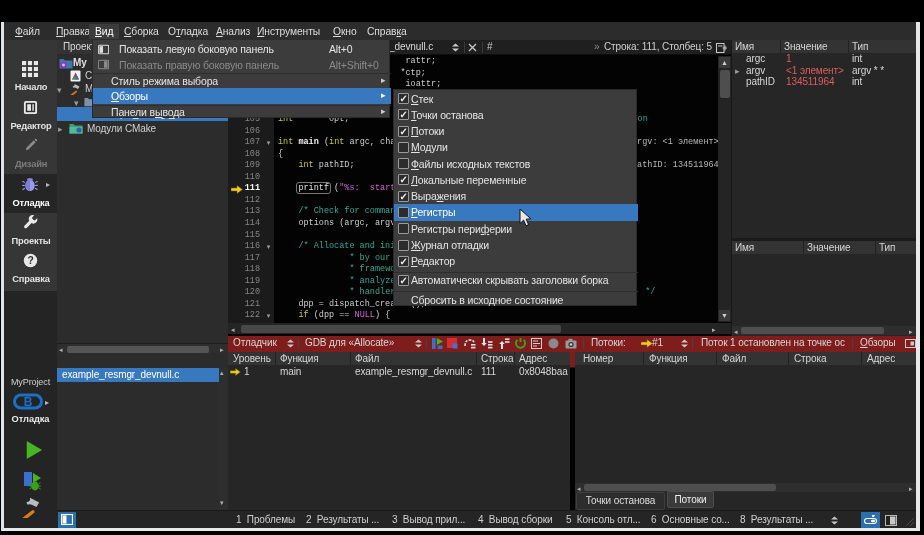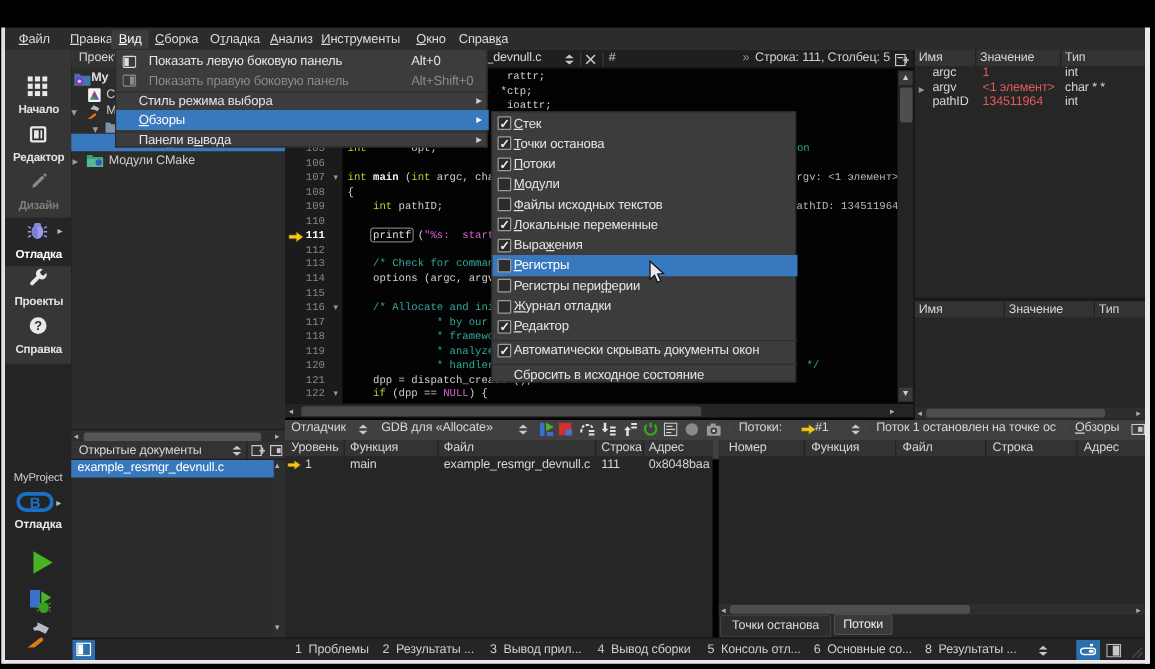"char * *" span { text: char -> argv }
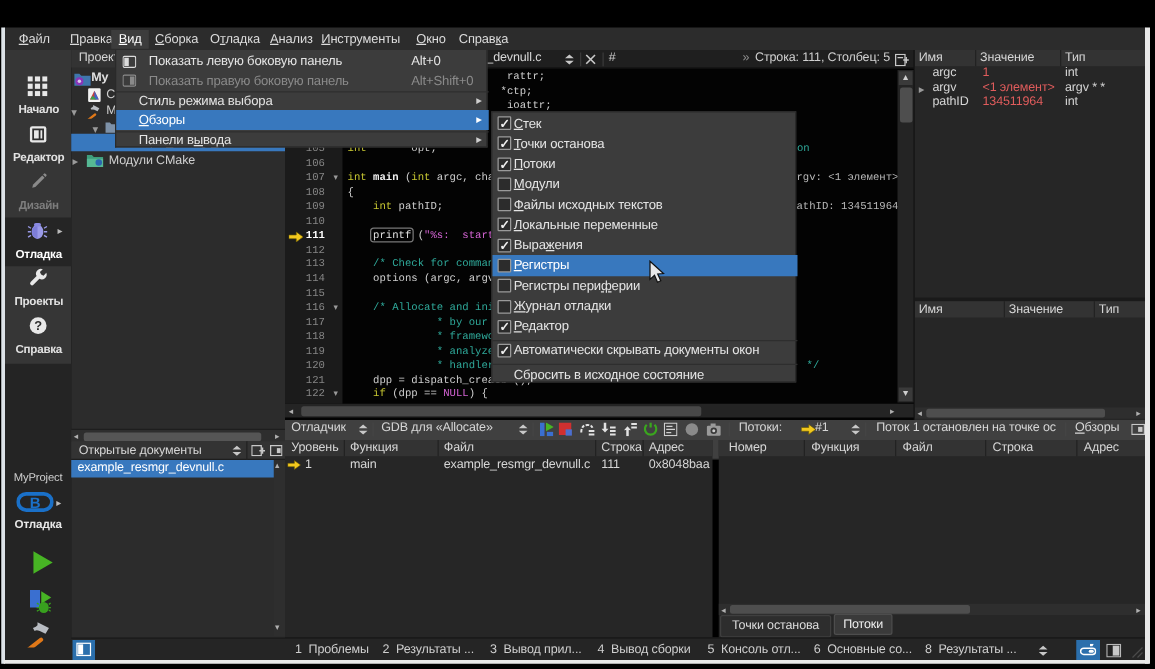"Автоматически скрывать документы окон" div.mt { text: документы окон -> заголовки борка }
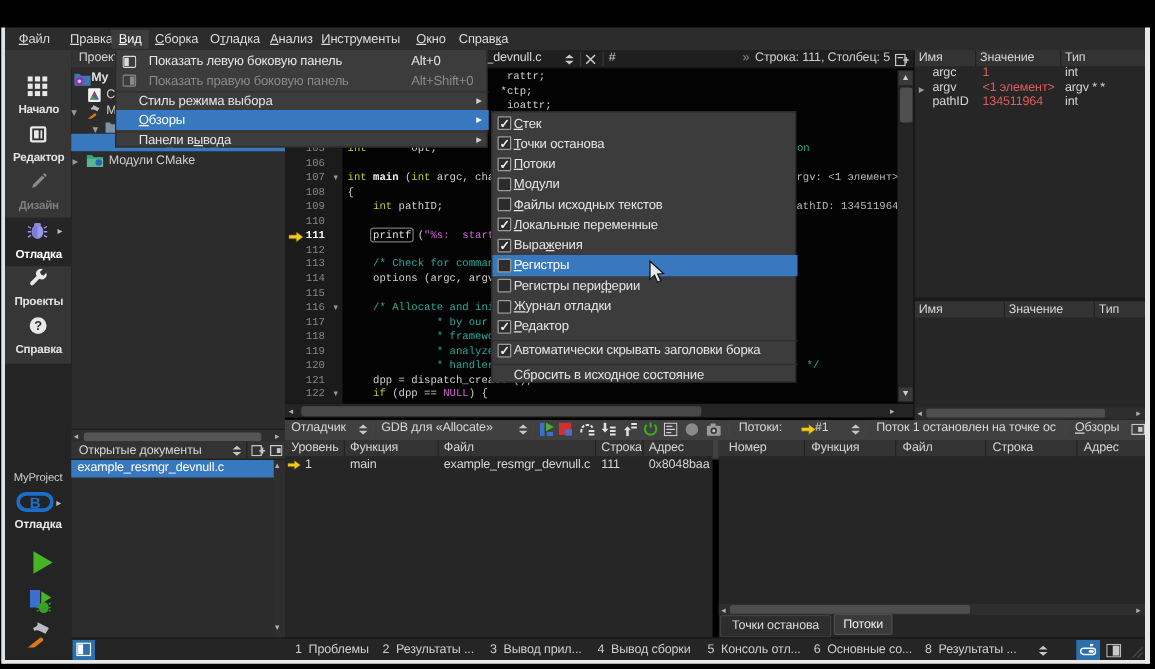"Отладчик" div.a { background: #404040 -> #7f1d1d }
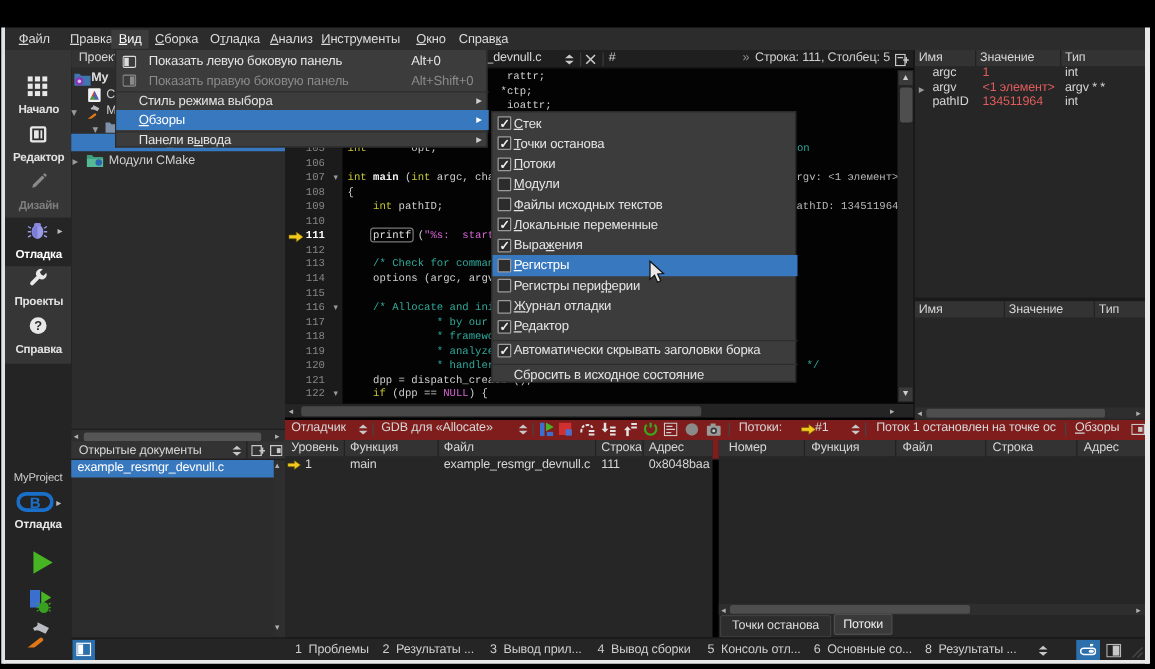"Открытые документы" div.a { html: <div> <span>Открытые документы</span> <svg> <path></path> </svg> <div></div> <svg> <rect></rect> <path></path> </svg> <svg> <rect></rect> <rect></rect> </svg> </div> -> none }
